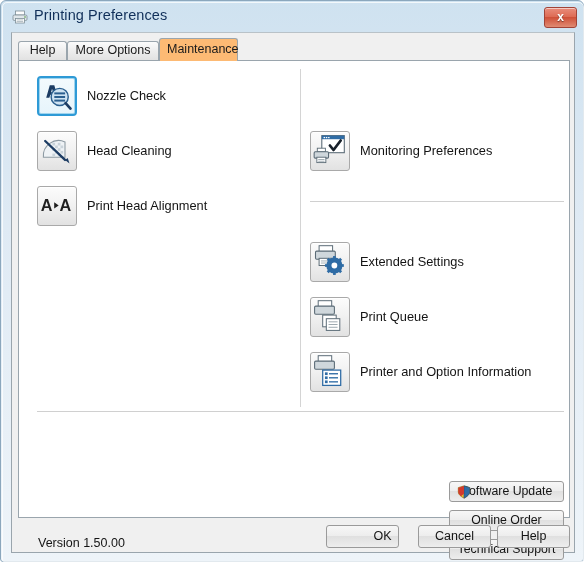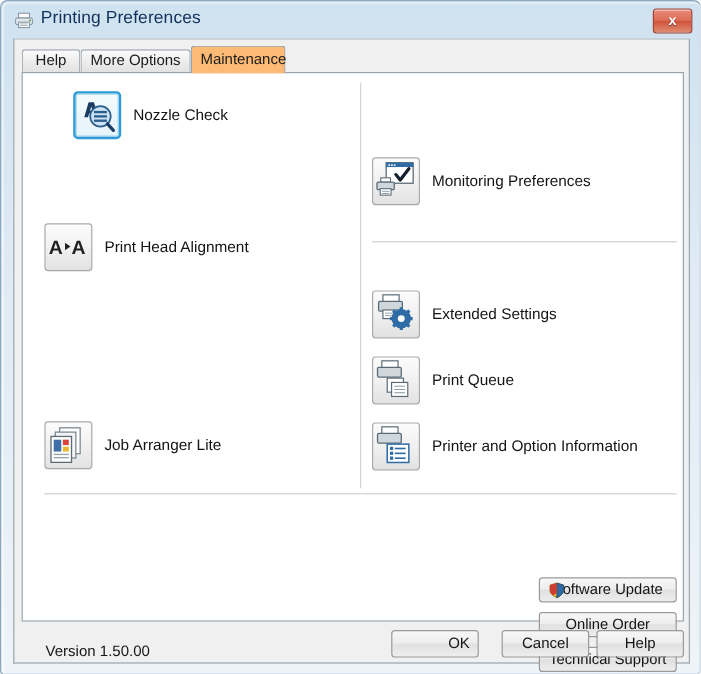"Nozzle Check" div.item { margin-left: 24px -> none }
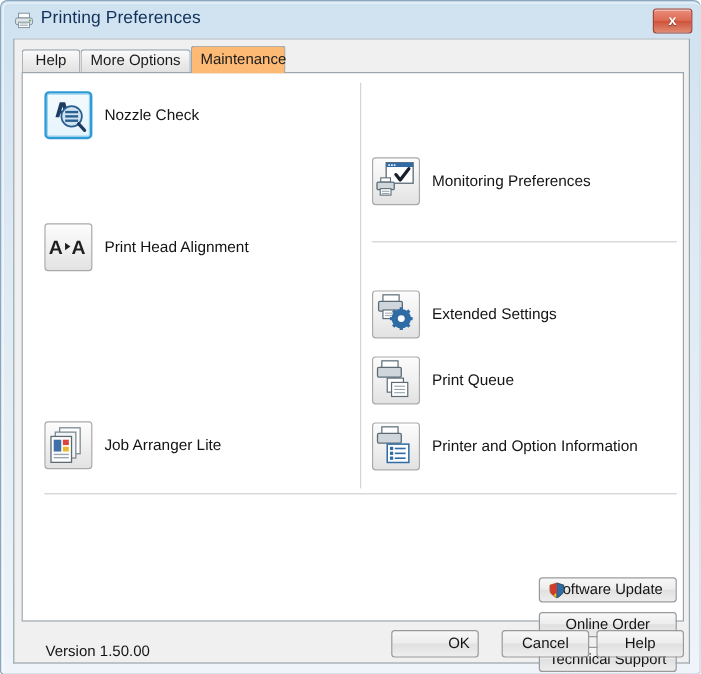"Head Cleaning" div.item { html: none -> <div> <span> <svg> <path></path> <g> <rect></rect> <rect></rect> <rect></rect> <rect></rect> <rect></rect> <rect></rect> <rect></rect> <rect></rect> <rect></rect> <rect></rect> </g> <line></line> <path></path> </svg> </span> <span>Head Cleaning</span> </div> }
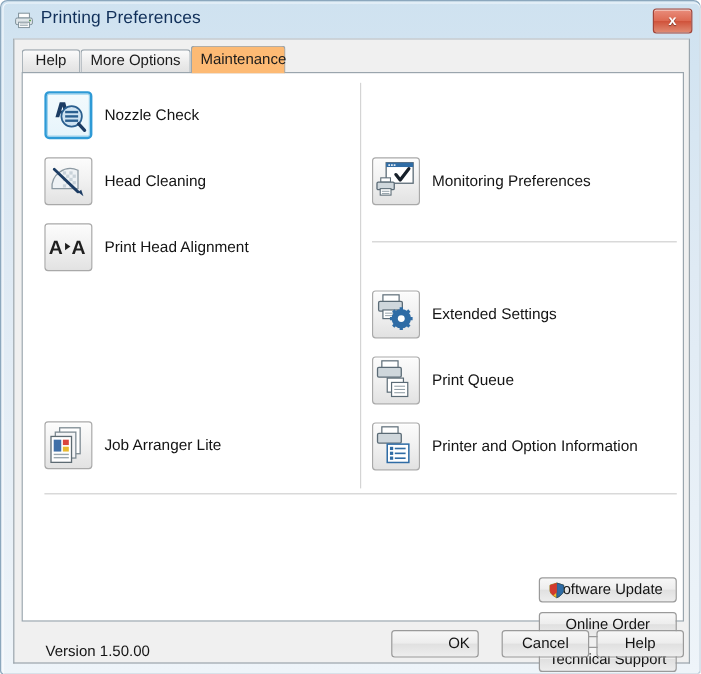"Job Arranger Lite" div.item { html: <div> <span> <svg> <rect></rect> <rect></rect> <rect></rect> <rect></rect> <rect></rect> <rect></rect> <rect></rect> <rect></rect> </svg> </span> <span>Job Arranger Lite</span> </div> -> none }
